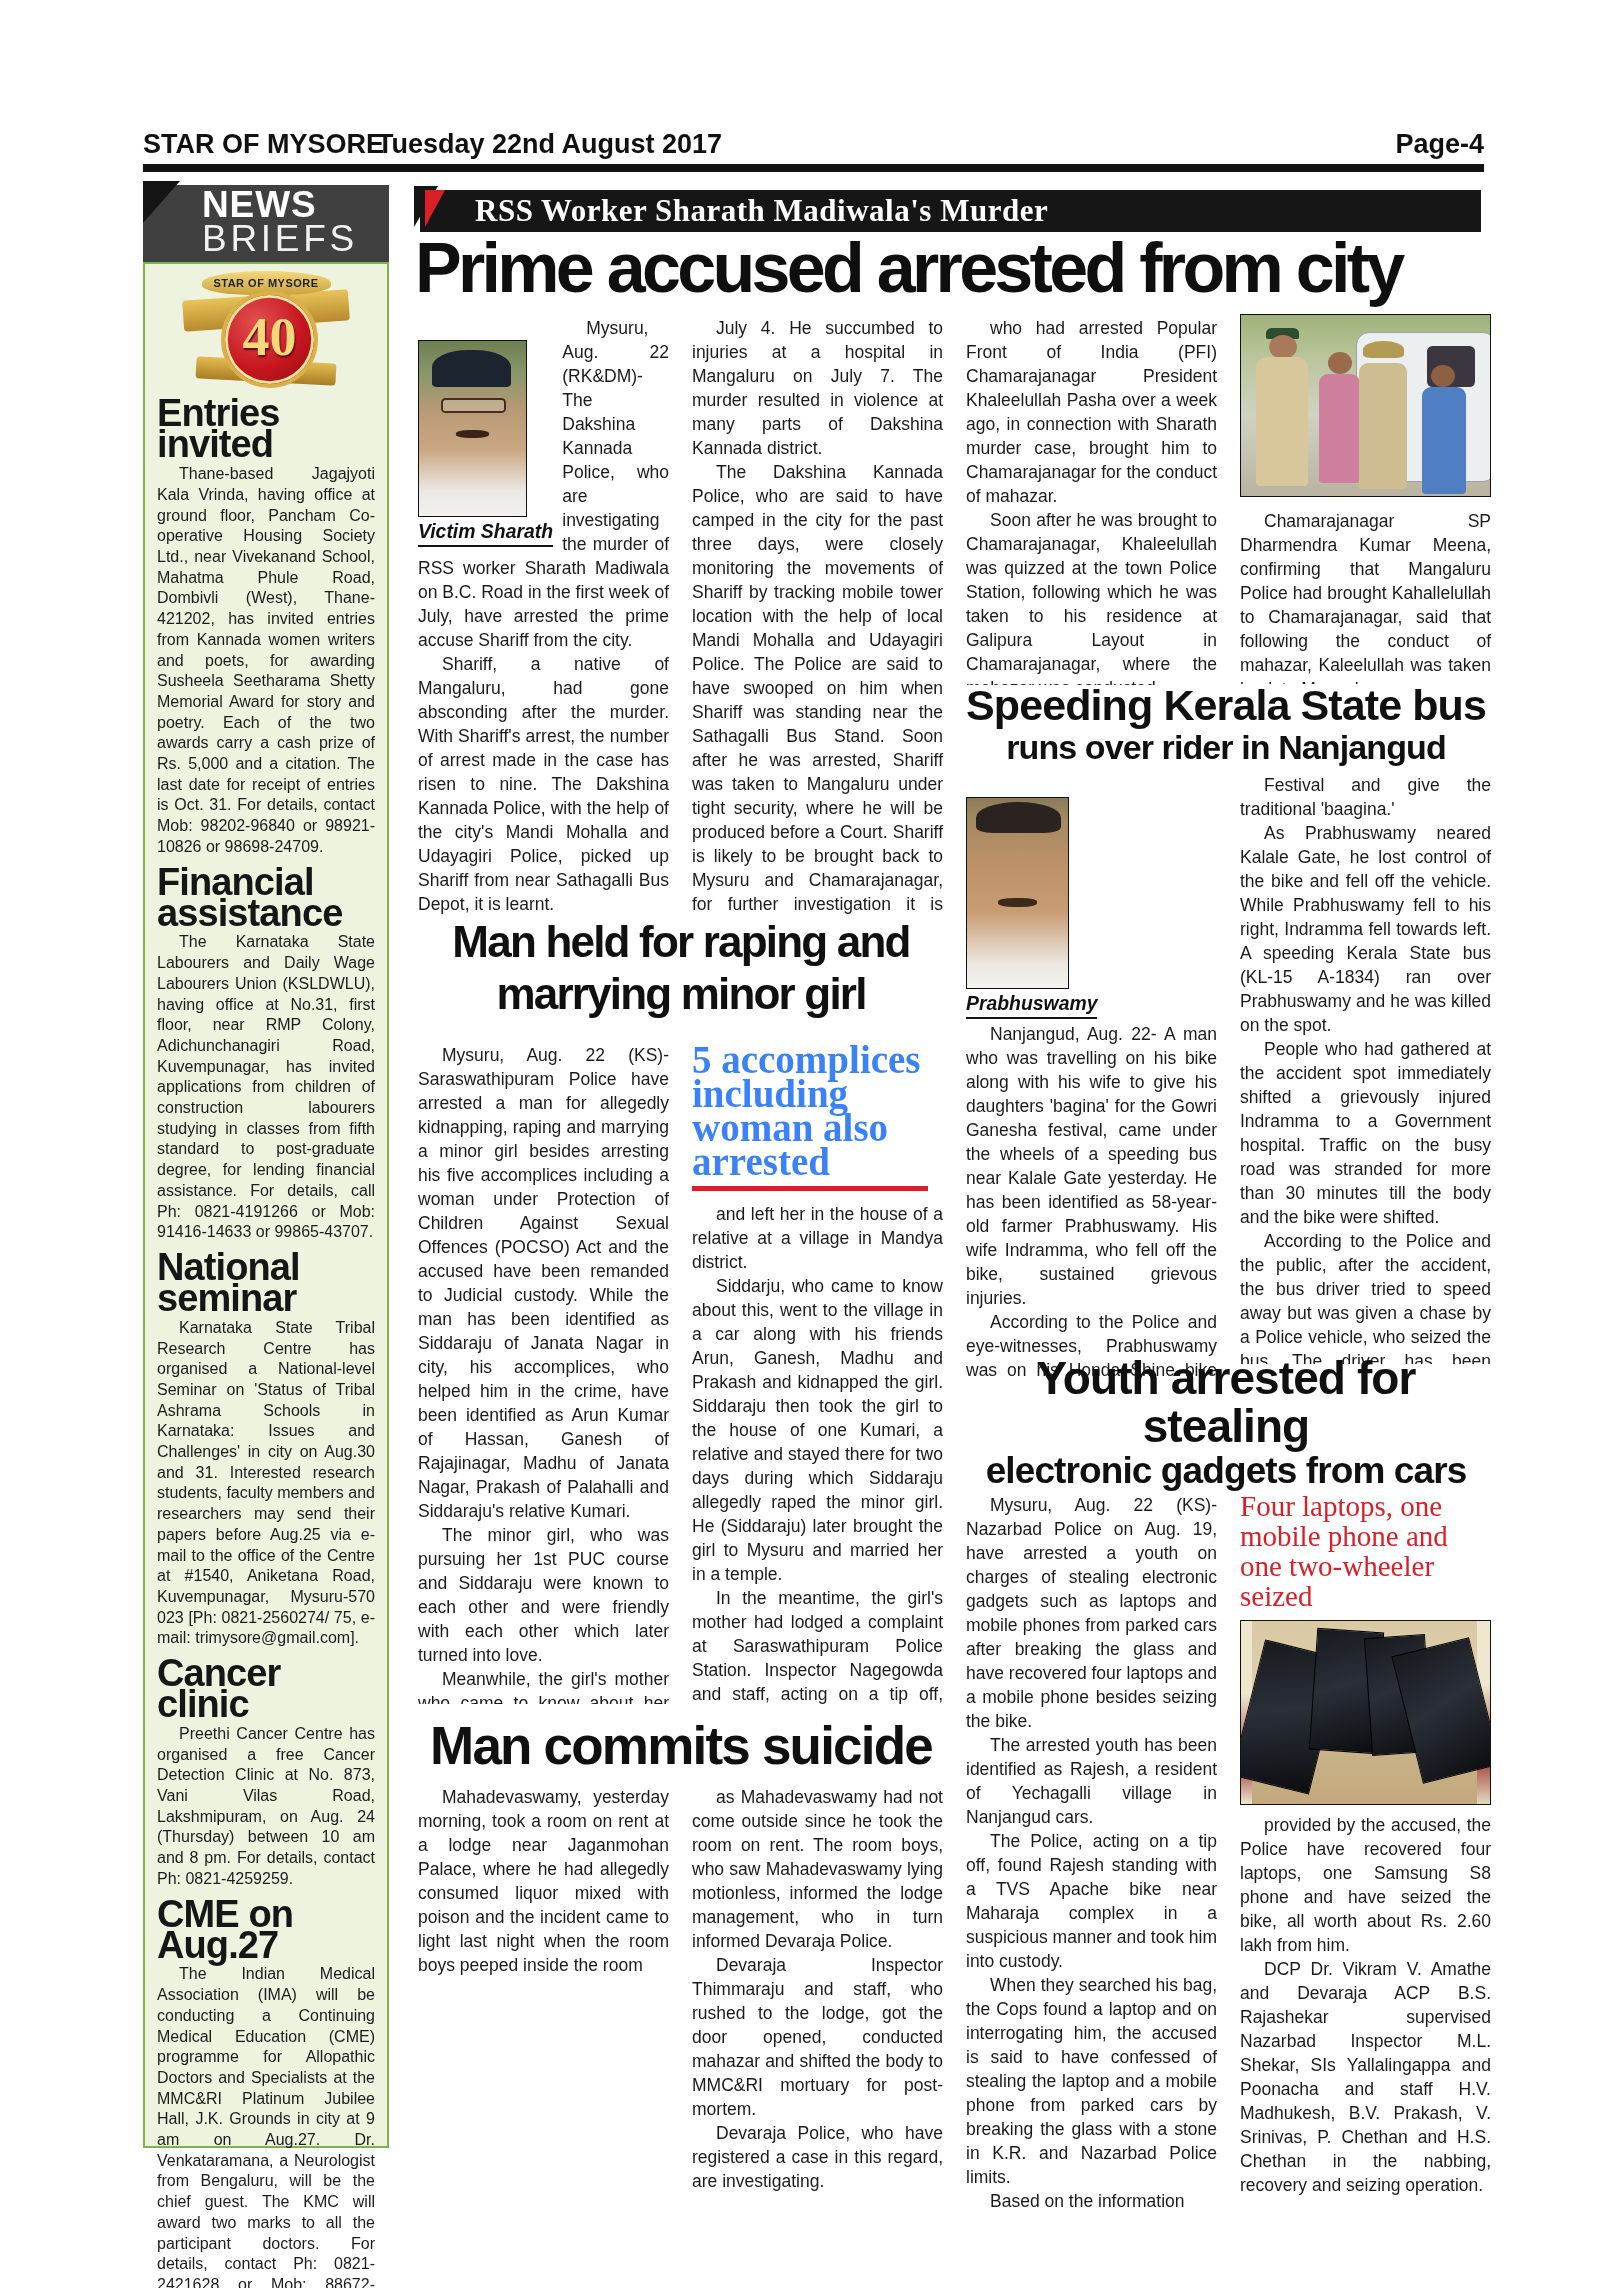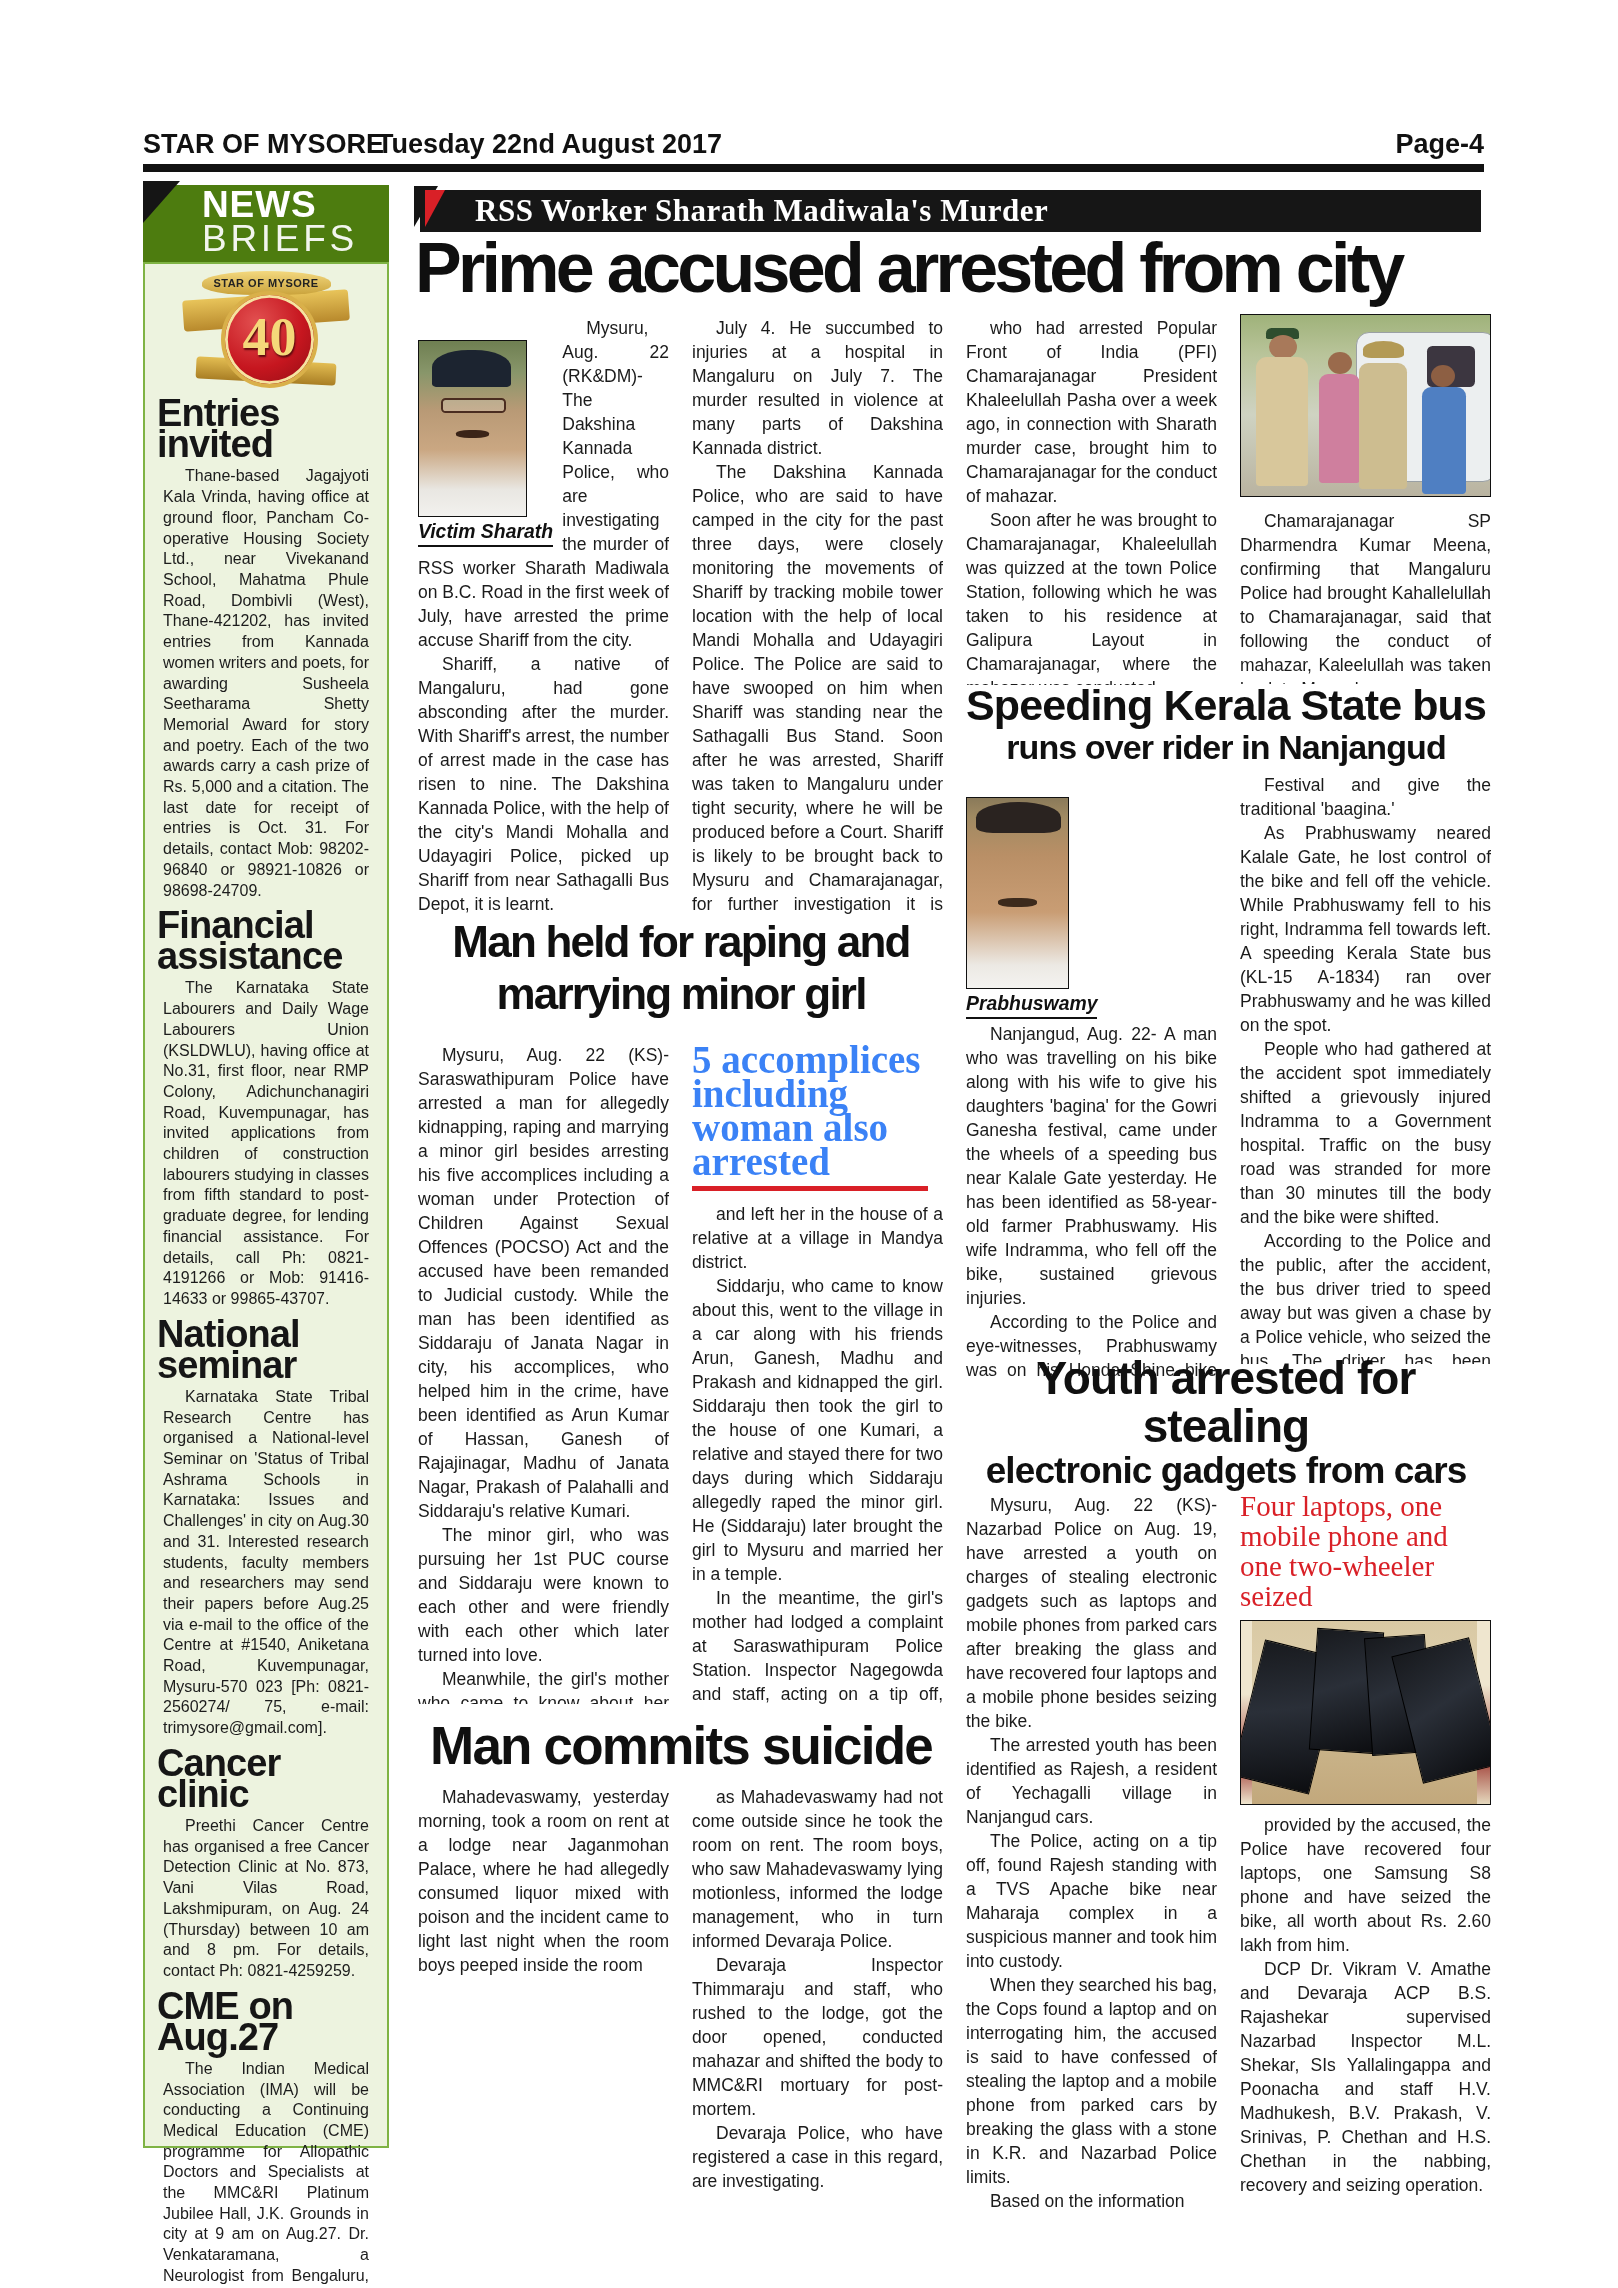"NEWS" .nb-header { background: #4d7c0f -> #404040 }
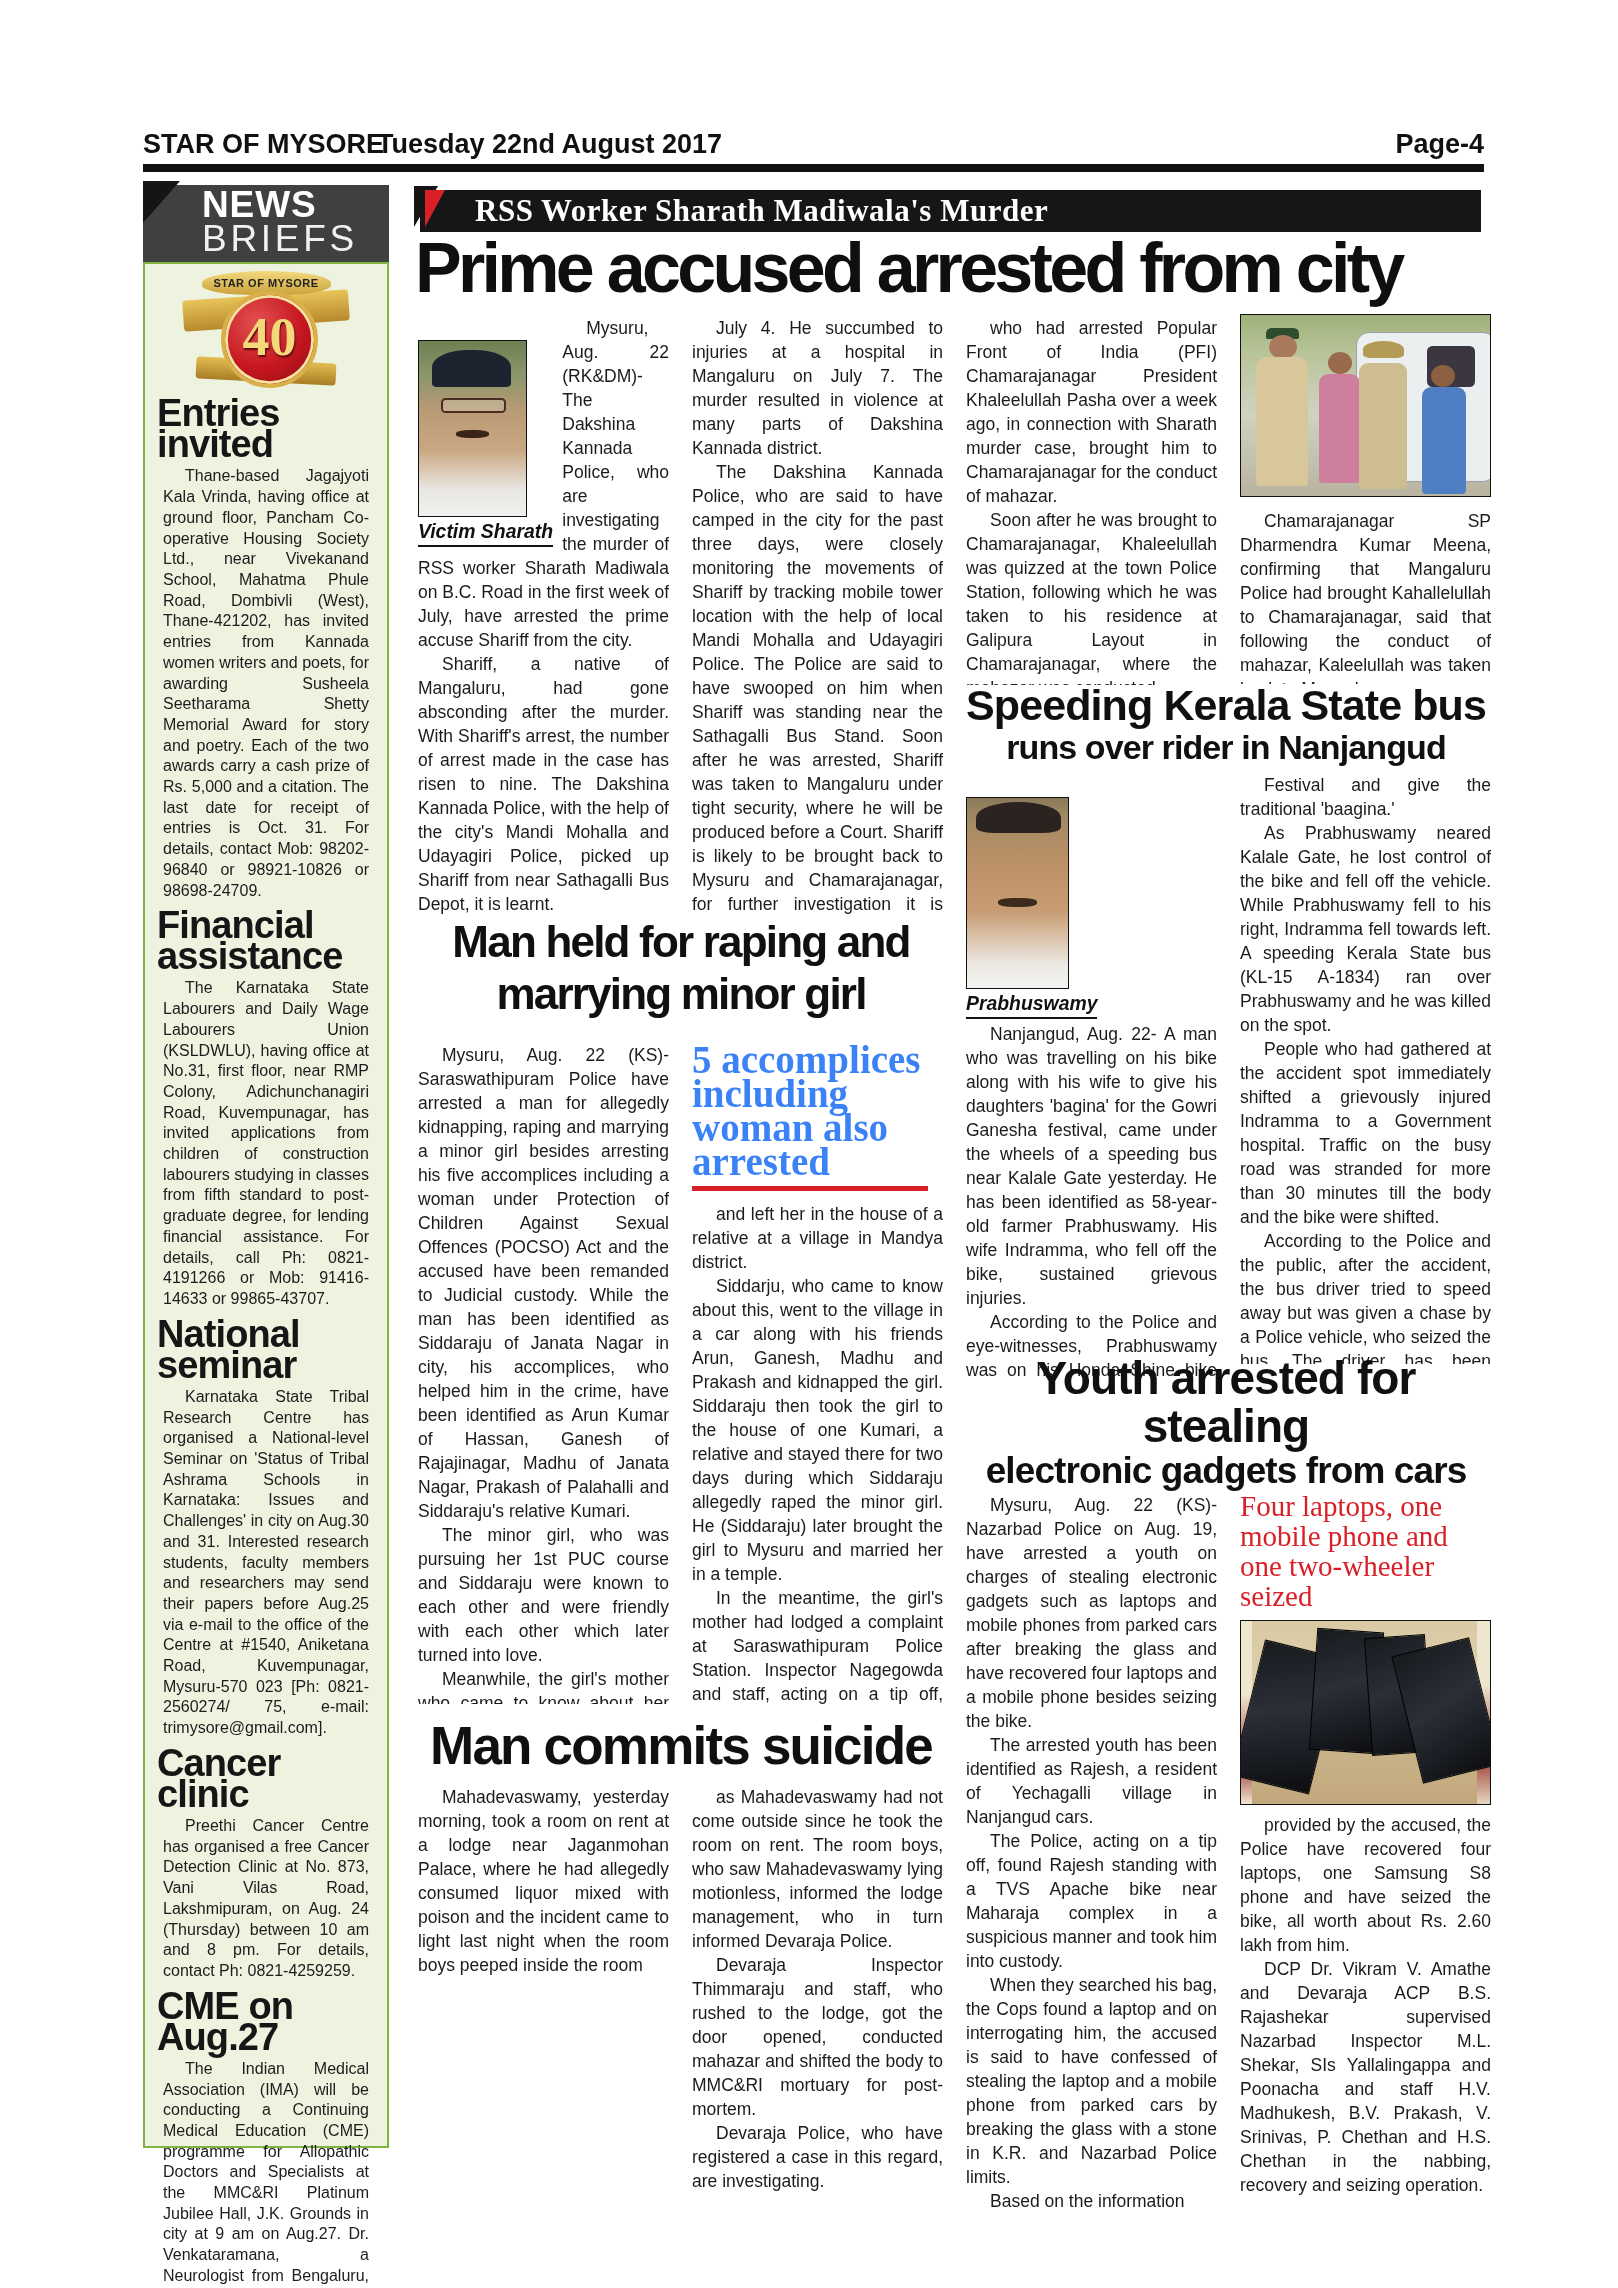"Thane-based Jagajyoti Kala Vrinda," .nb-sec p { margin: 6px -> 0 }
